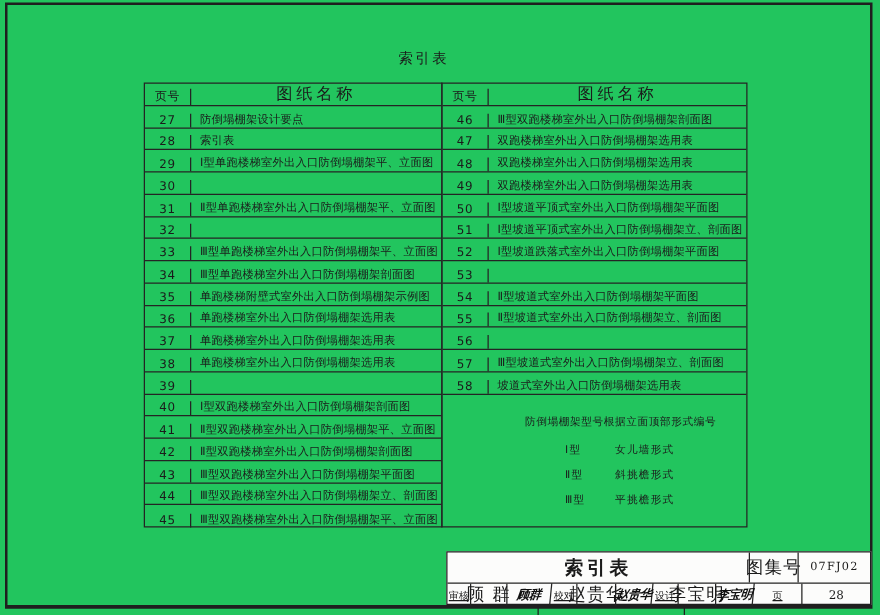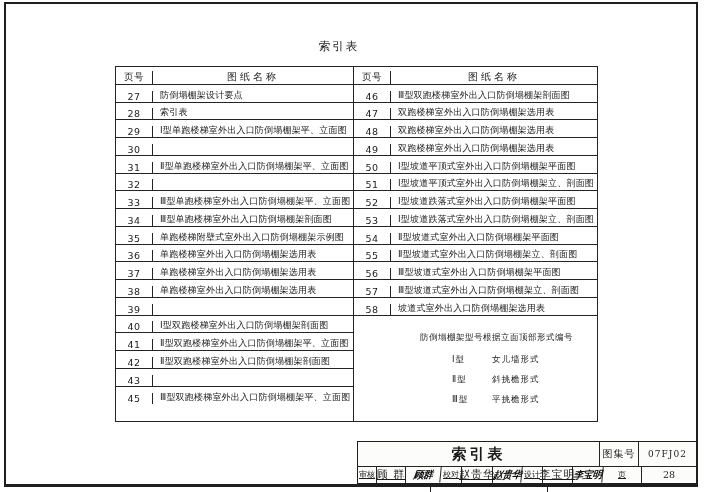"索引表" .sheet { background: #ffffff -> #22c55e }
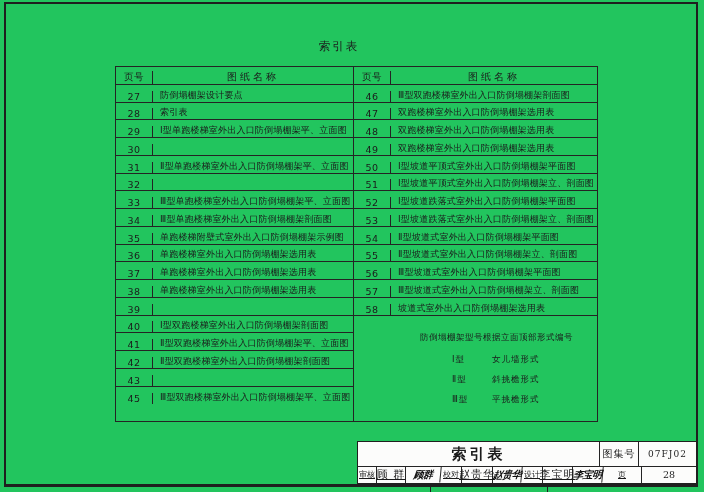"图纸名称" .trow.header .cname { font-size: 10px -> 13px }
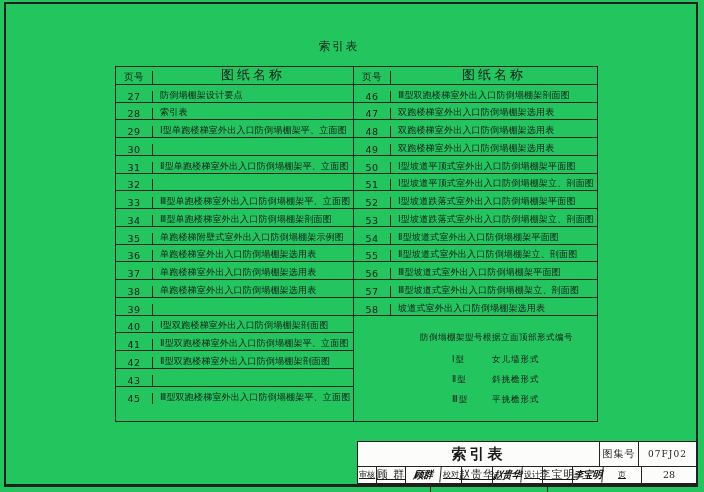"Ⅰ型坡道跌落式室外出入口防倒塌棚架立、剖面图" div.cname { html: <div>Ⅰ型坡道跌落式室外出入口防倒塌棚架立、剖面图</div> -> none }
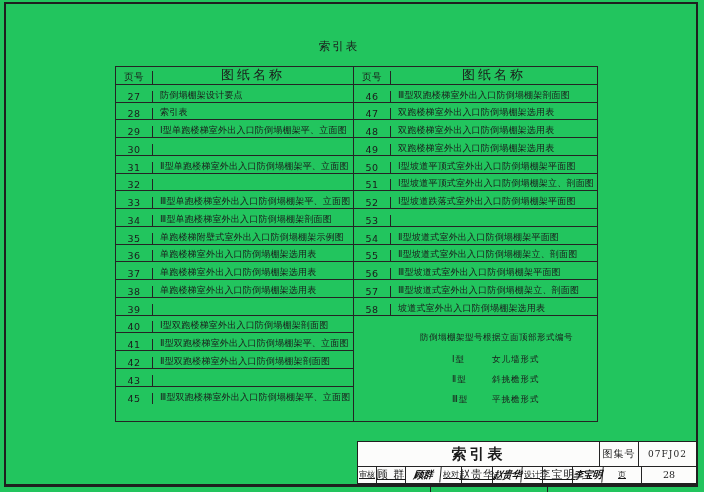"Ⅲ型坡道式室外出入口防倒塌棚架平面图" div.cname { html: <div>Ⅲ型坡道式室外出入口防倒塌棚架平面图</div> -> none }
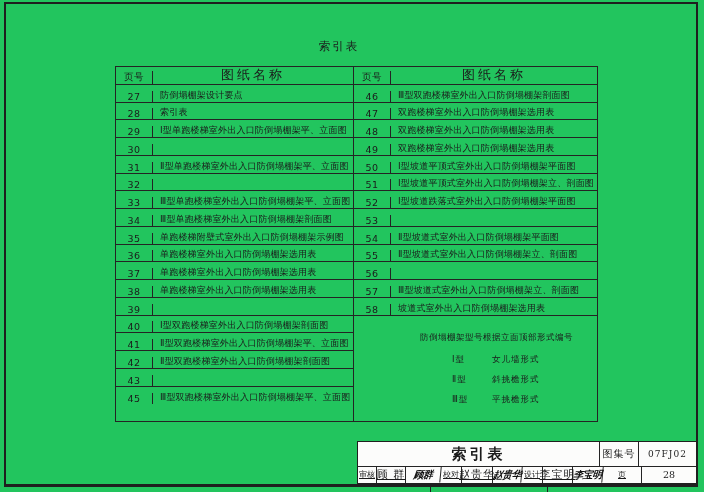"Ⅲ型双跑楼梯室外出入口防倒塌棚架平面图" div.cname { html: none -> <div>Ⅲ型双跑楼梯室外出入口防倒塌棚架平面图</div> }
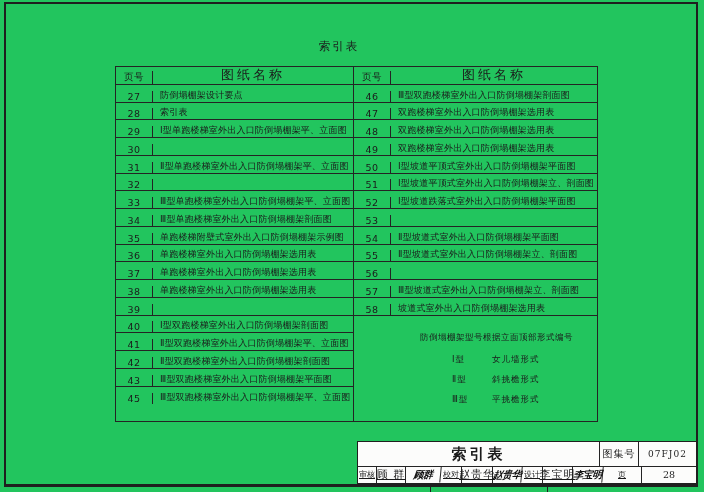"44" div.trow { html: none -> <div> <div>44</div> <div>Ⅲ型双跑楼梯室外出入口防倒塌棚架立、剖面图</div> </div> }
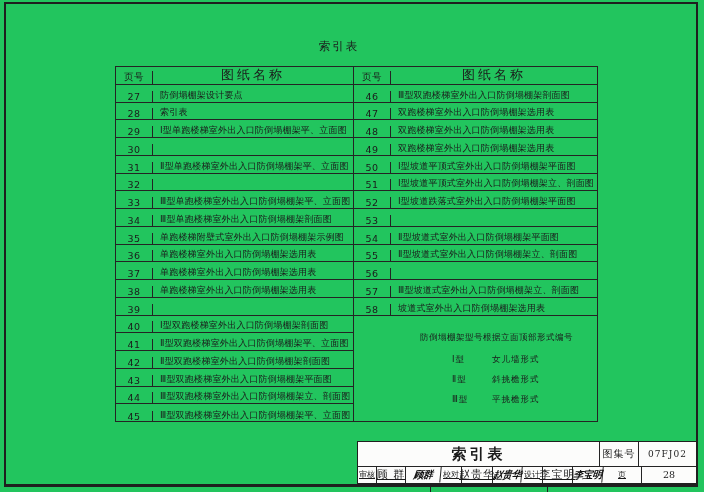"图集号" .tb-atlas-label { font-size: 10px -> 14px }
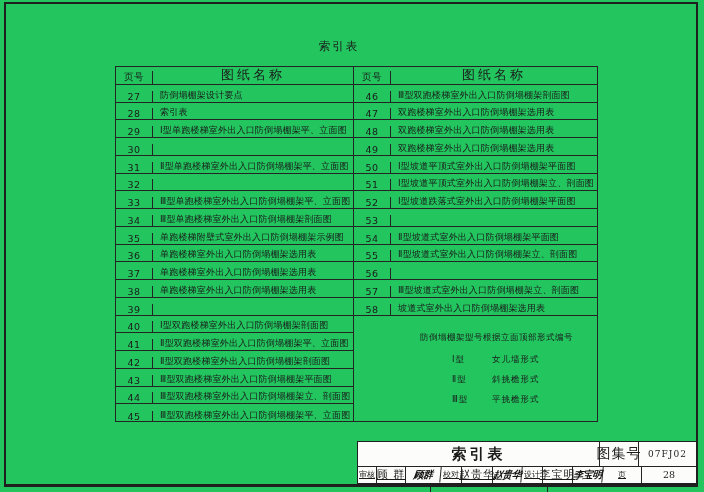"顾 群" .tb-name { font-size: 11px -> 14px; text-decoration: underline -> none }
